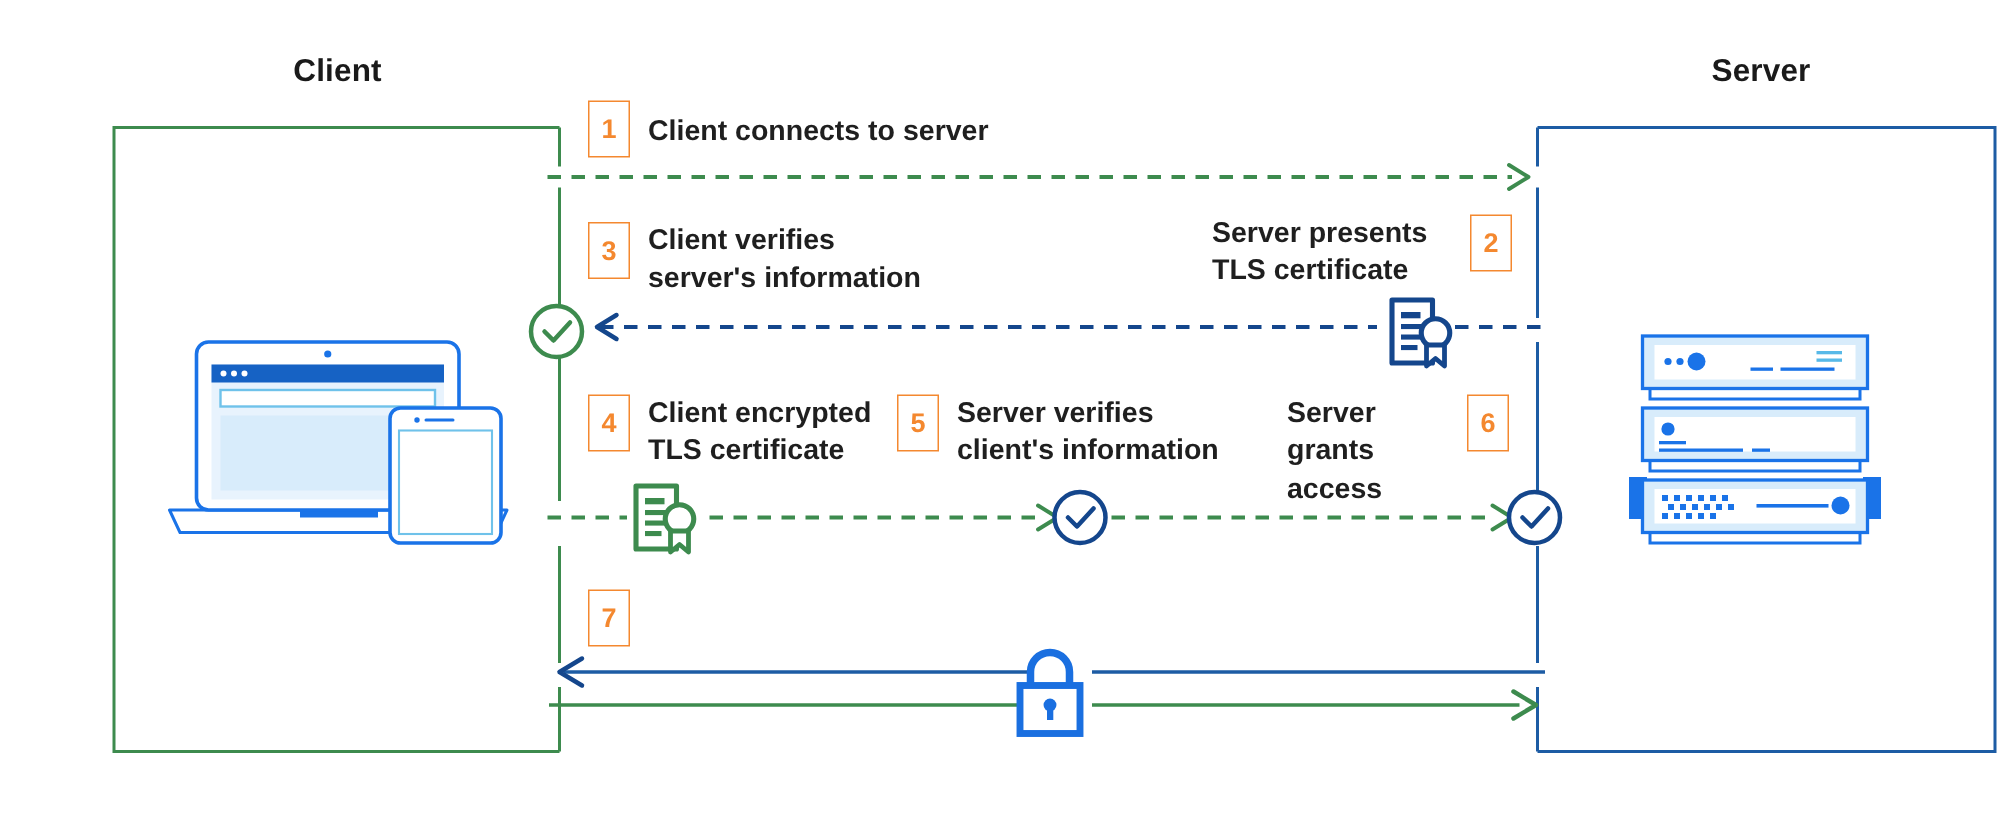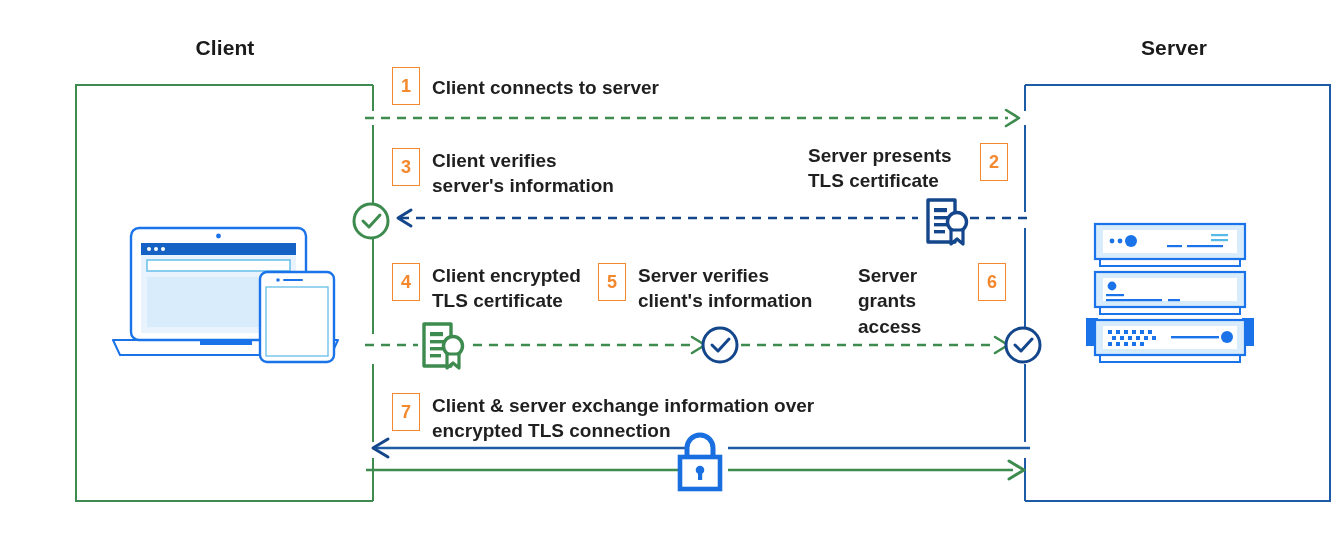"Client & server exchange information" div.caption { html: <div>Client &amp; server exchange information over encrypted TLS connection</div> -> none }
